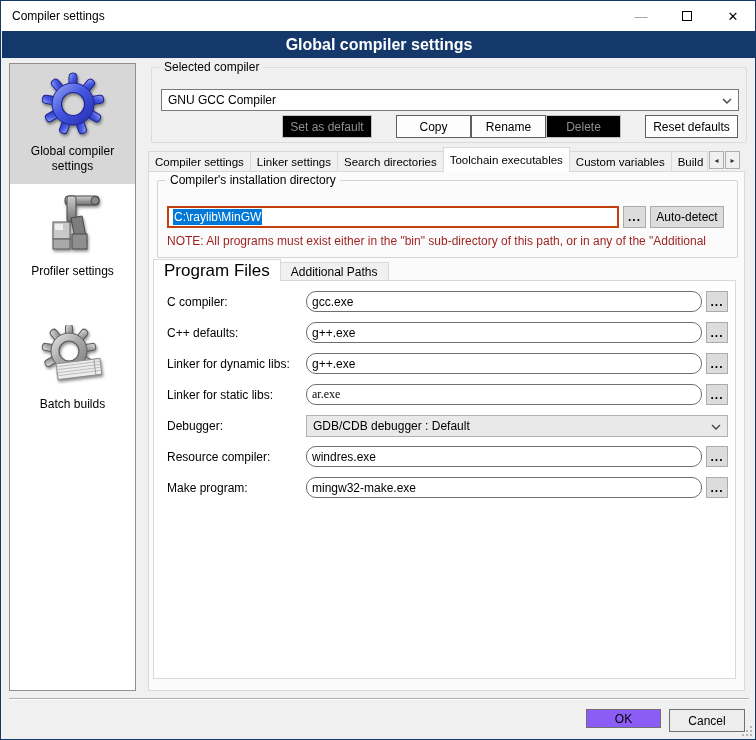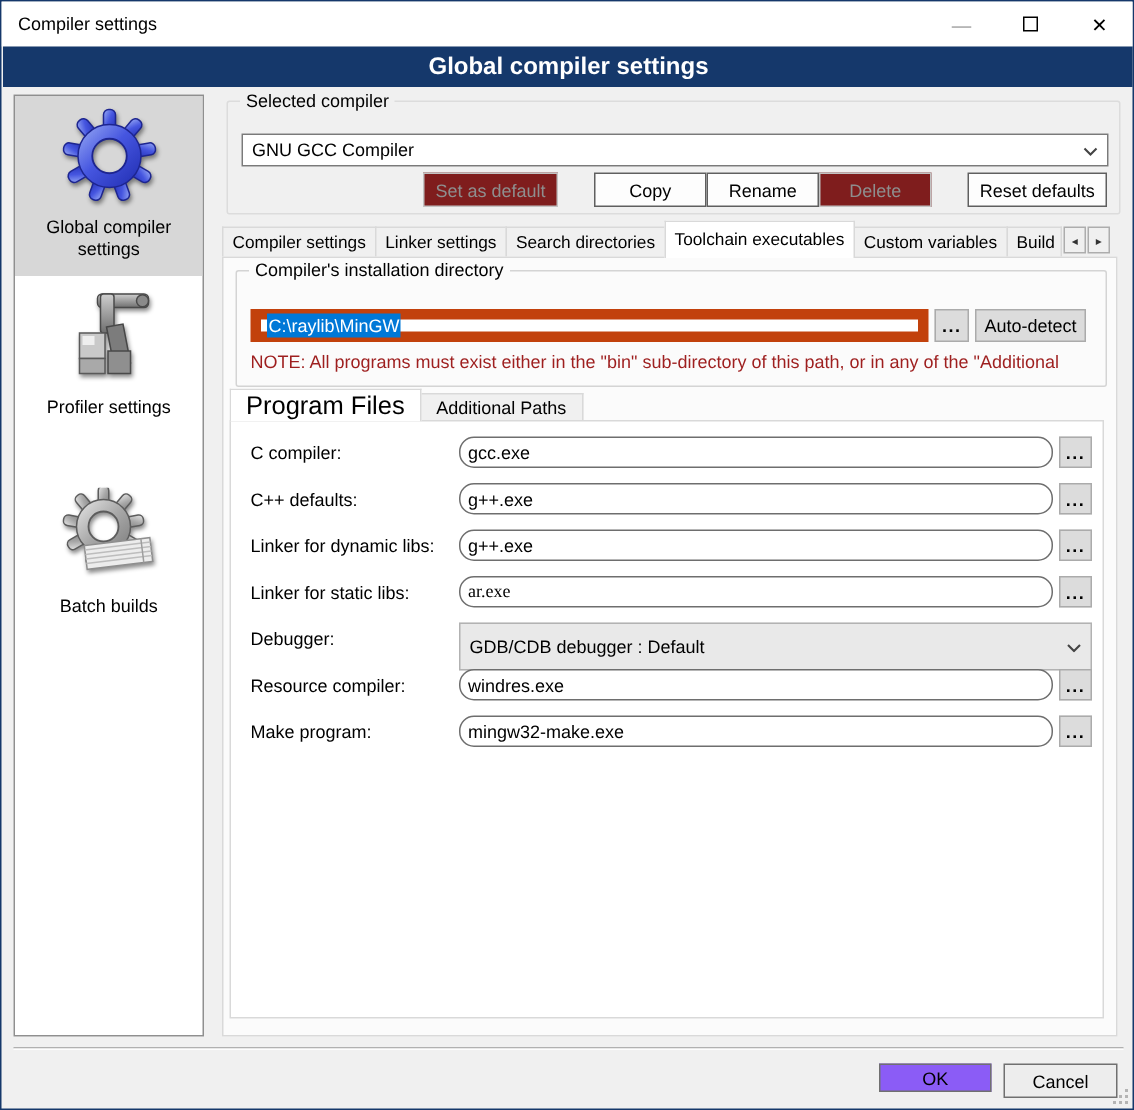"Set as default" .btn.disabled { background: #7f1d1d -> #000000 }
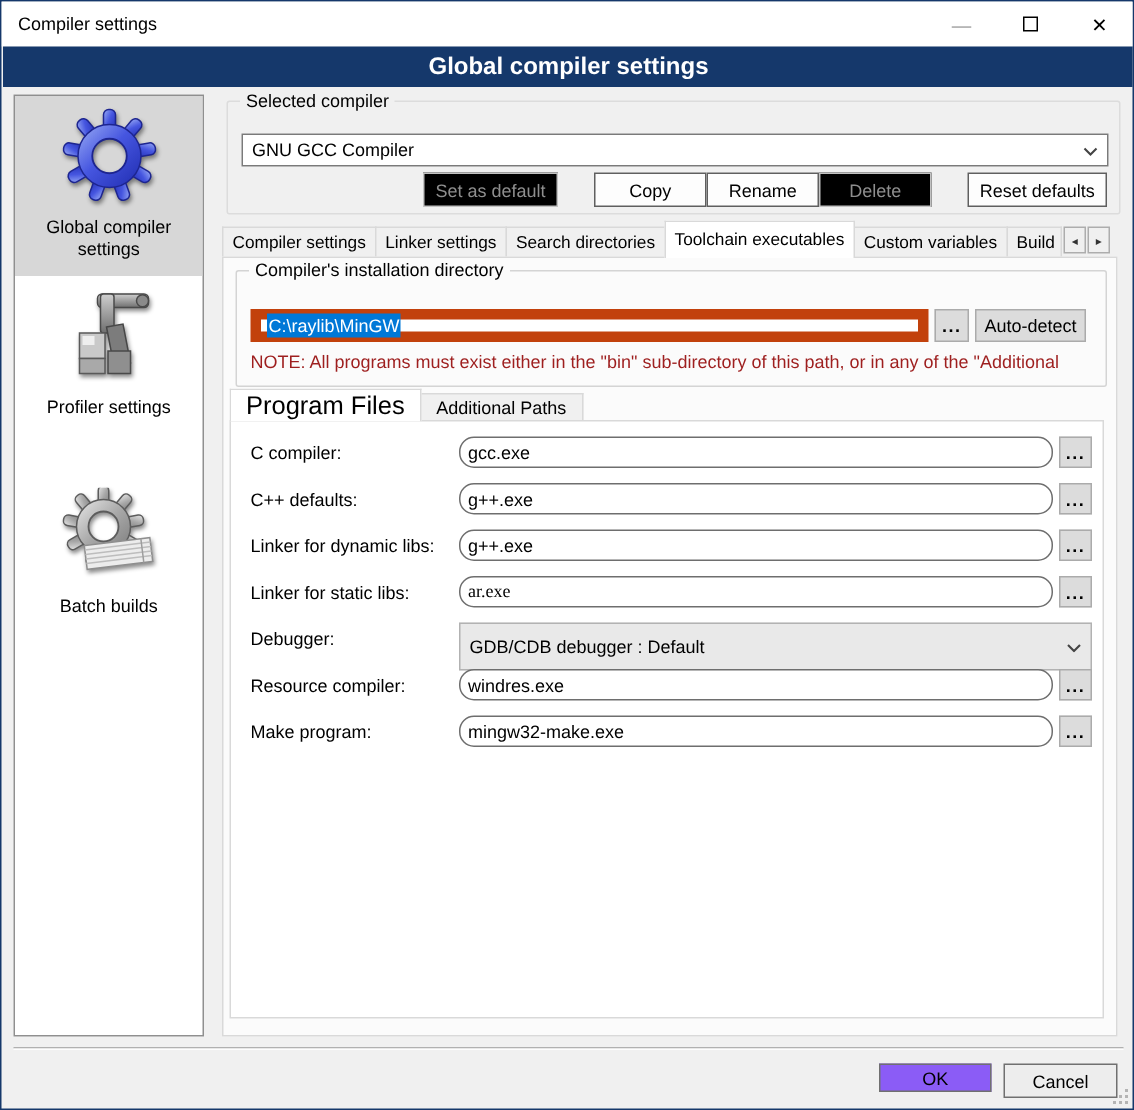"C:\raylib\MinGW" .dir-input { border: 7px solid #c2410c -> 2px solid #c2410c }
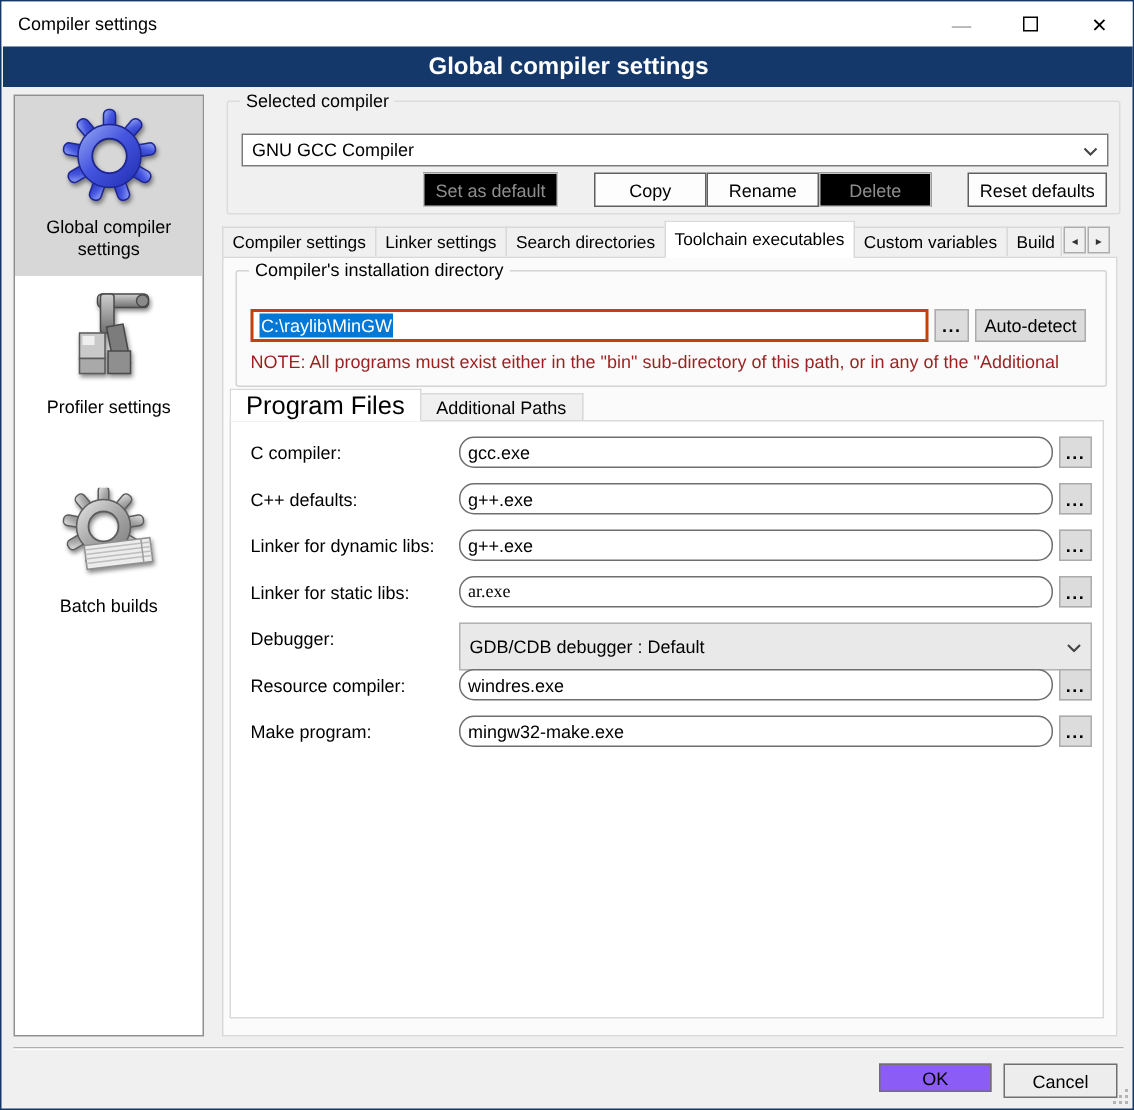"GDB/CDB debugger : Default" div.combobox { height: 32px -> 22px }
